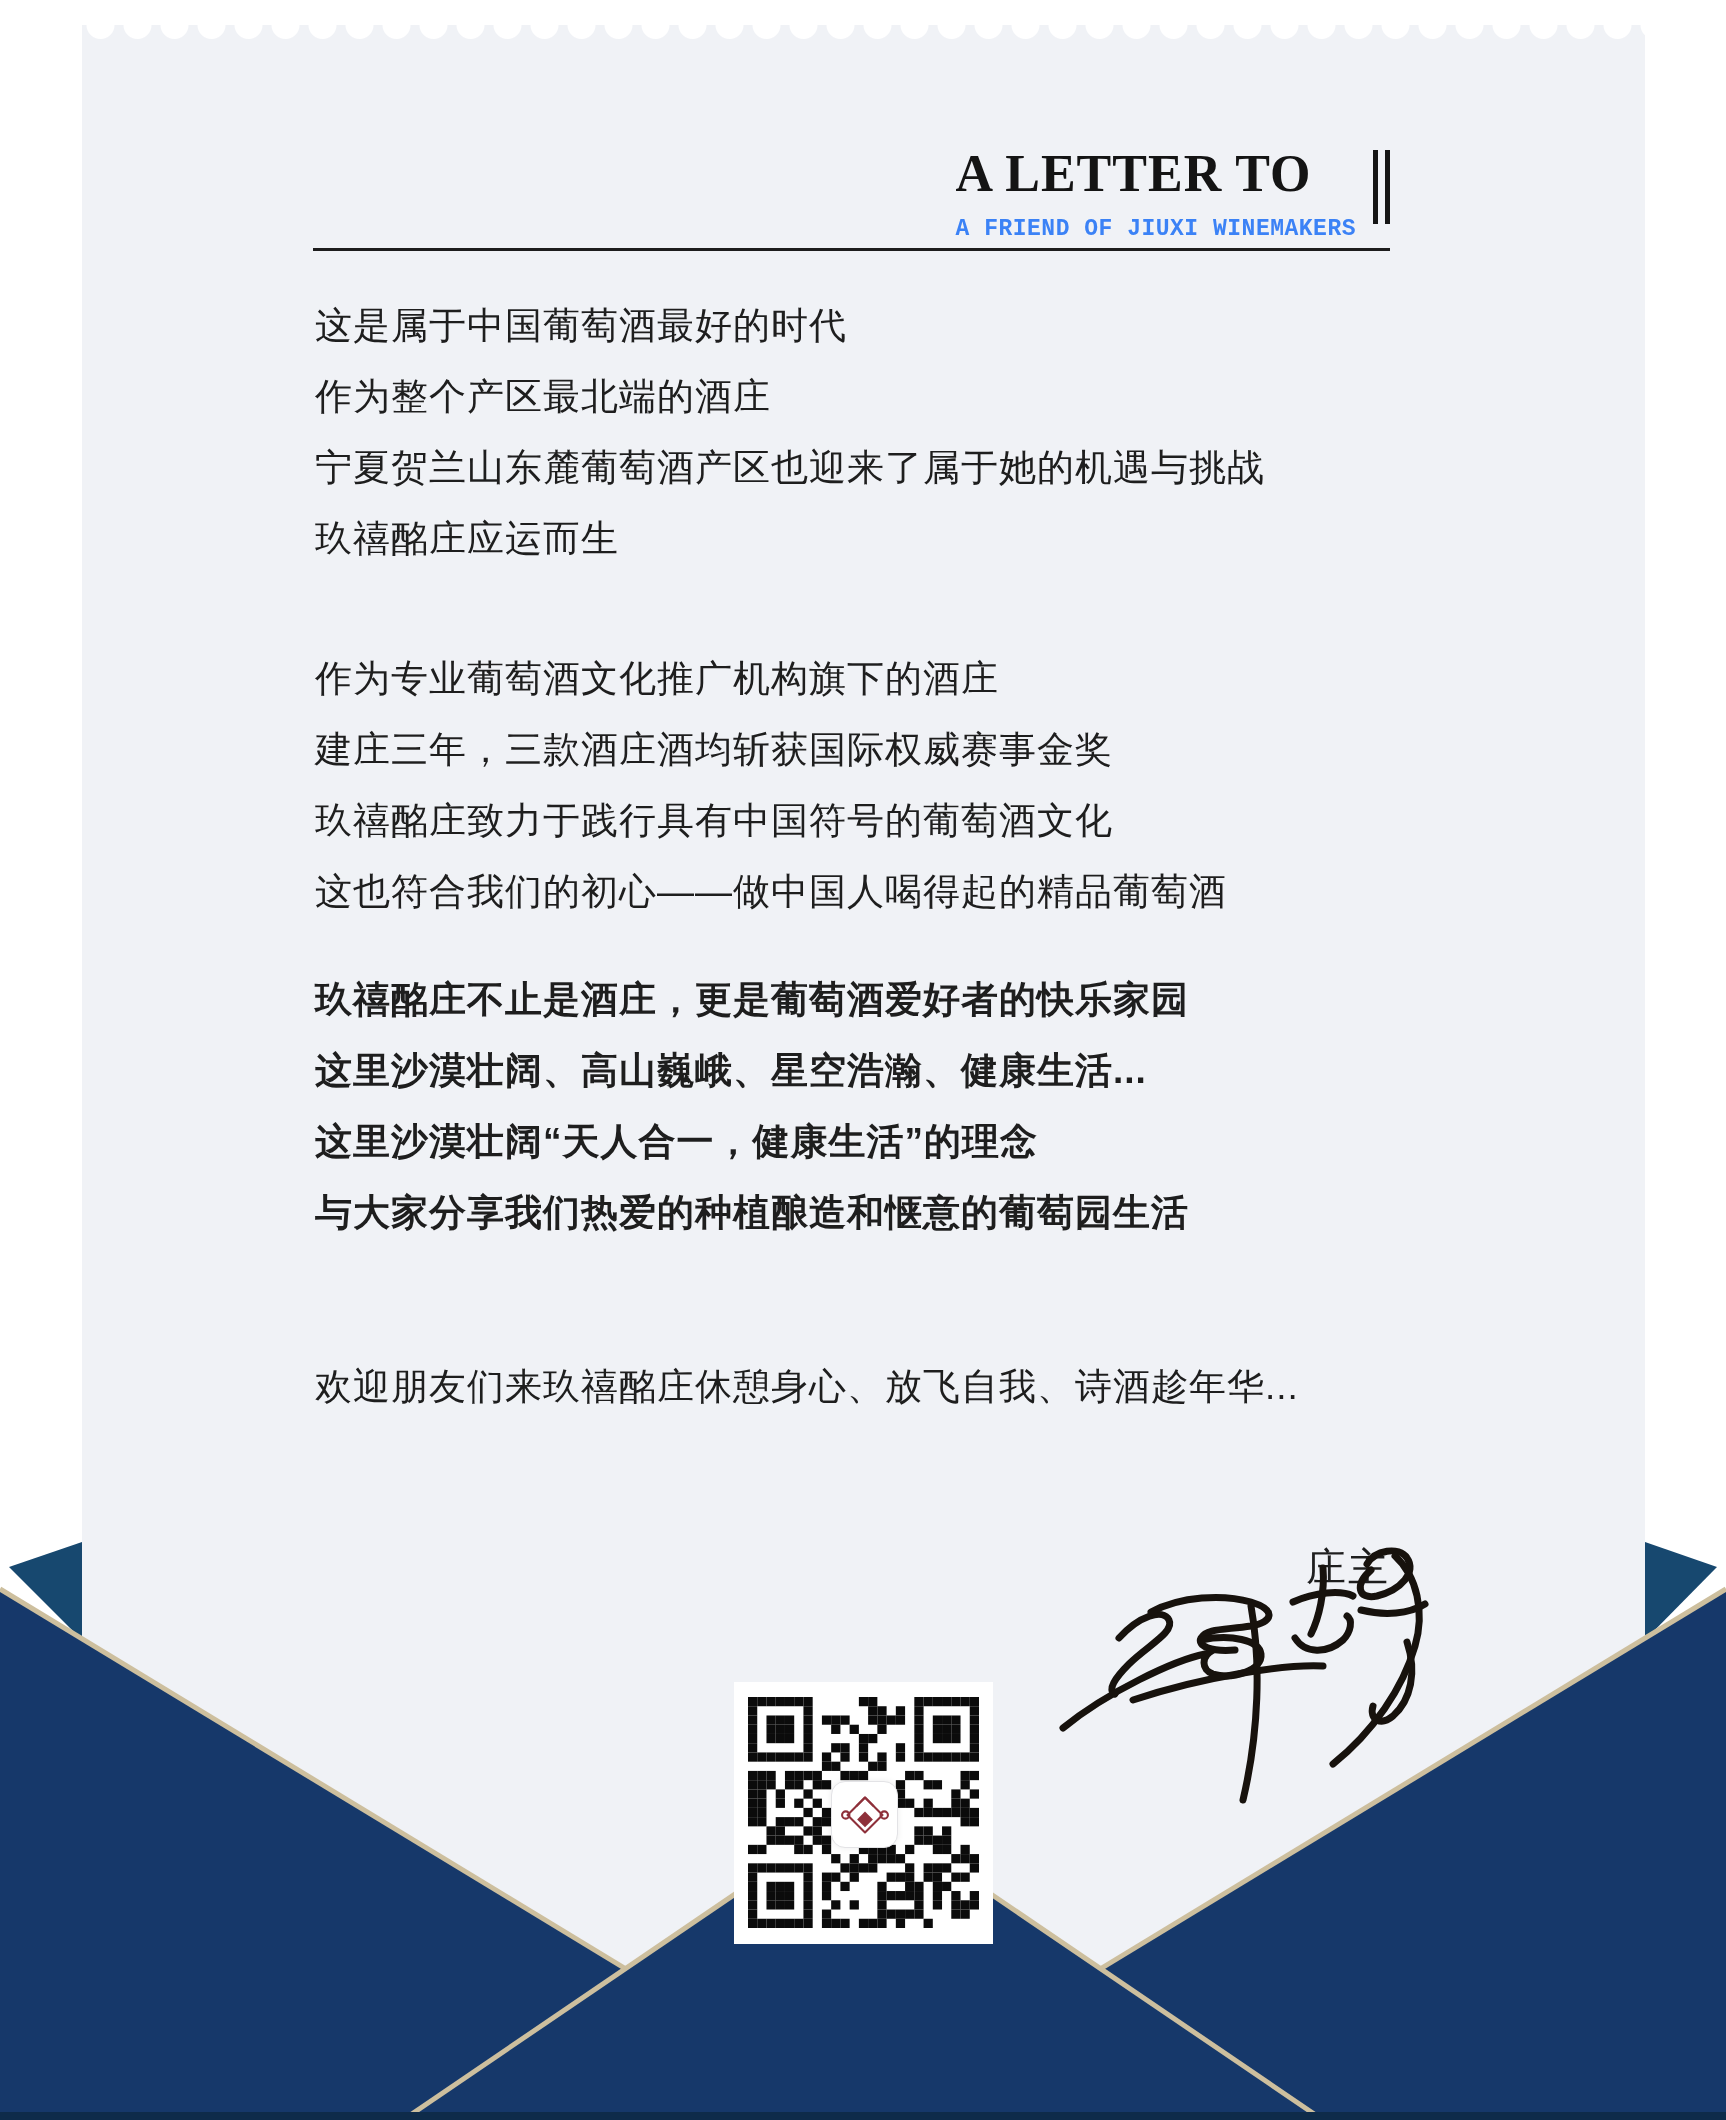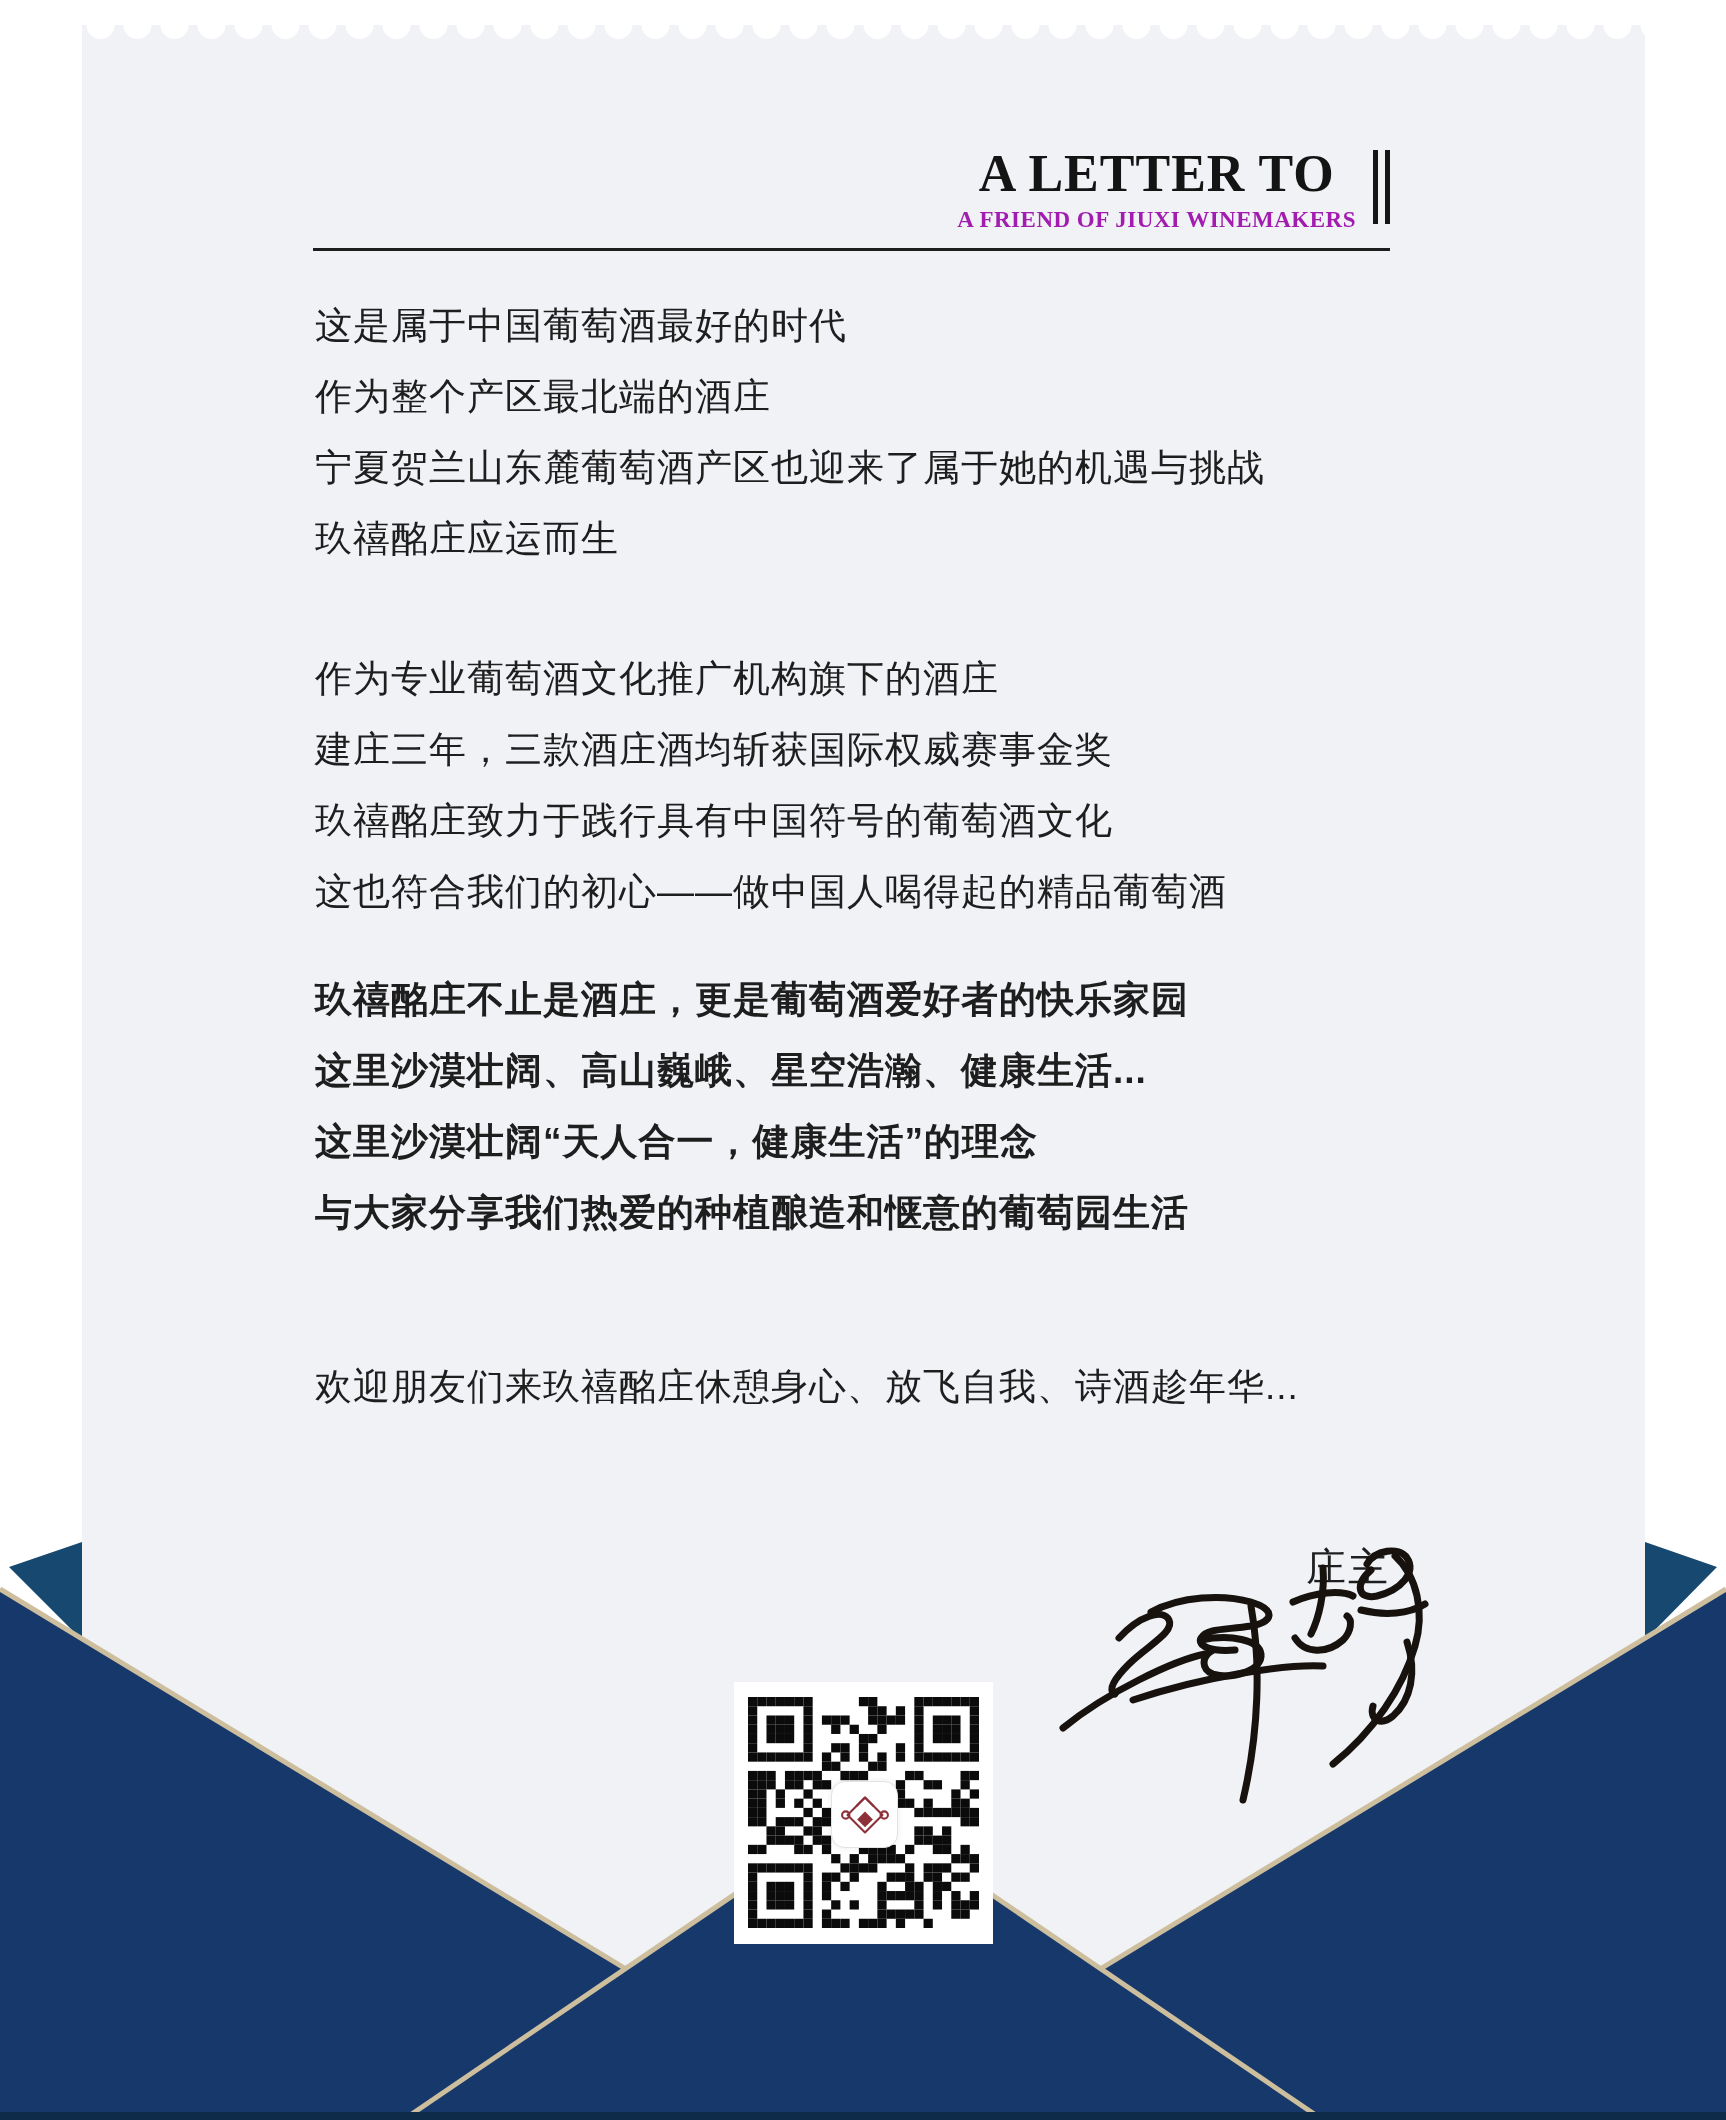"A LETTER TO" .header-text { text-align: center -> left }
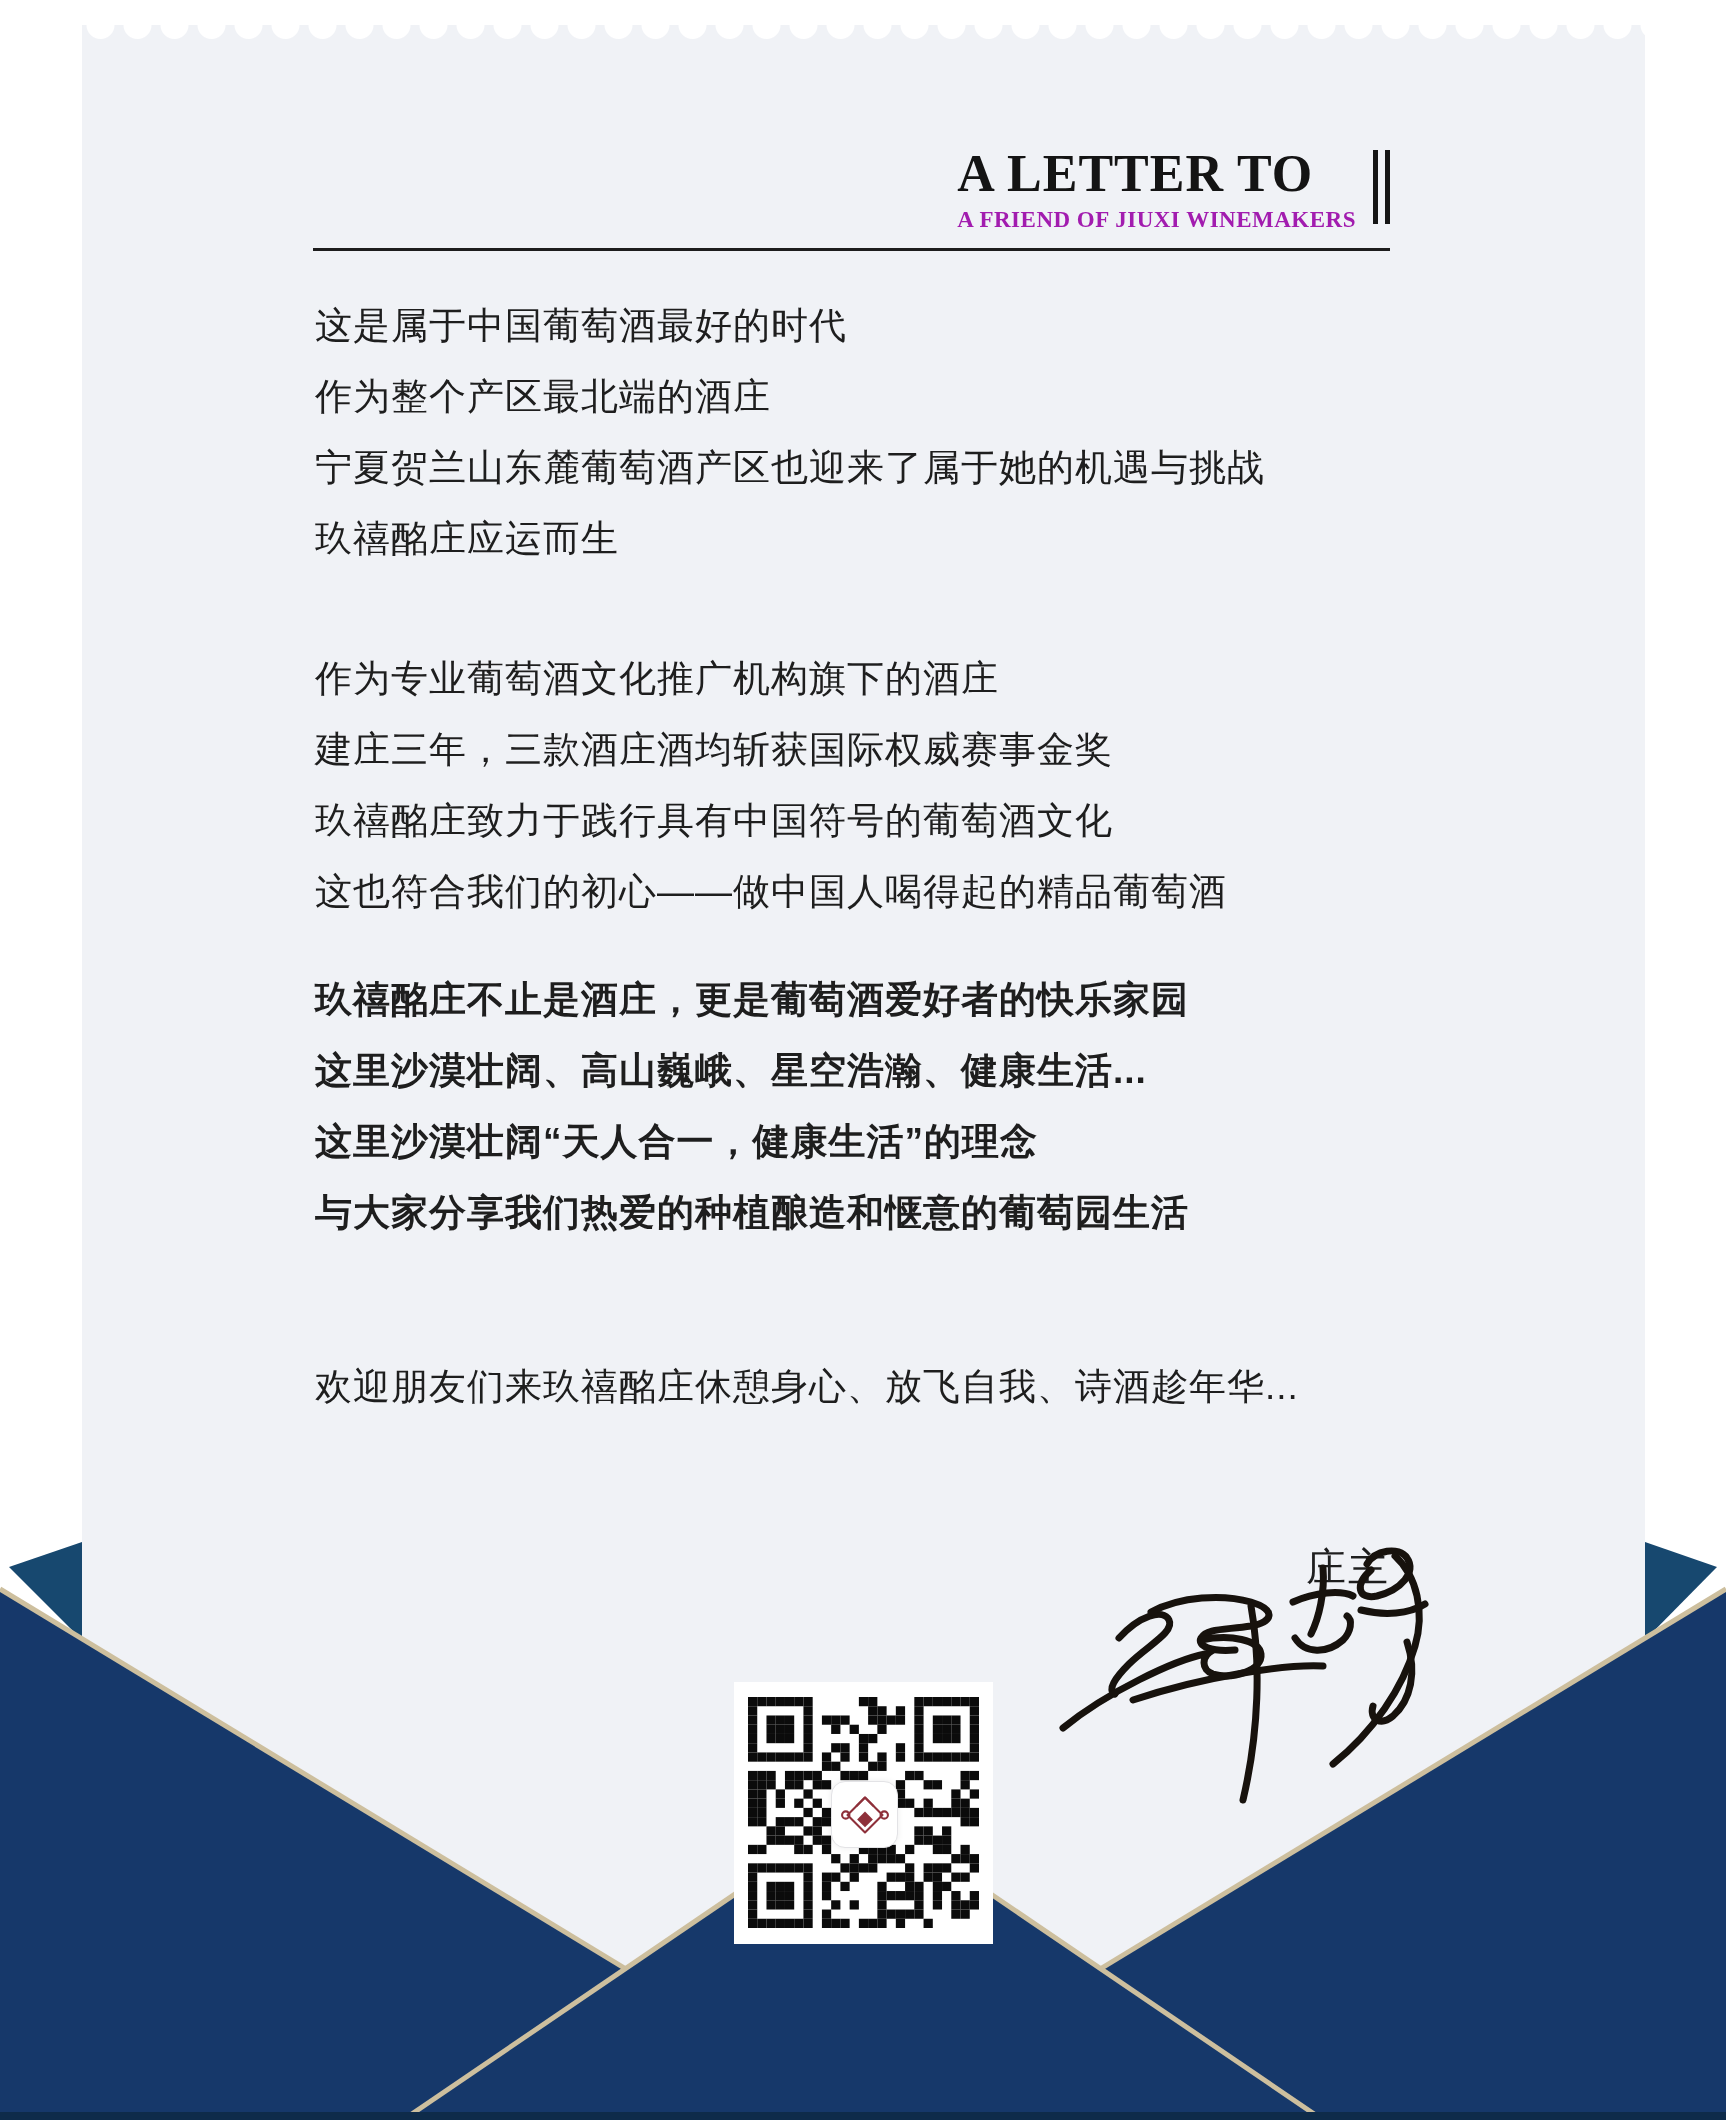"A FRIEND OF JIUXI WINEMAKERS" .header-sub { color: #a21caf -> #3b82f6; font-family: Liberation Serif, serif -> Liberation Mono, monospace; margin-top: 7px -> 16px }
